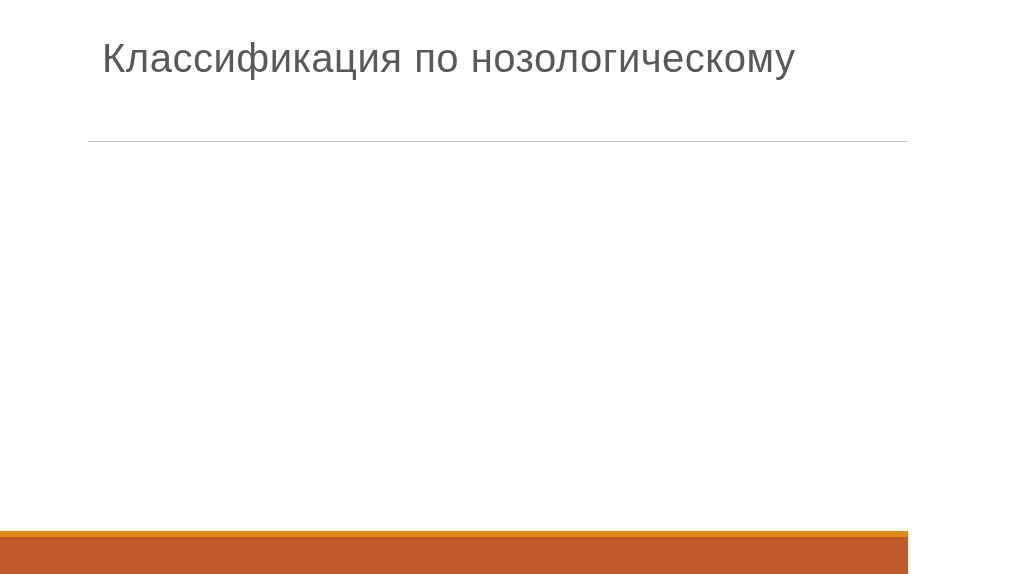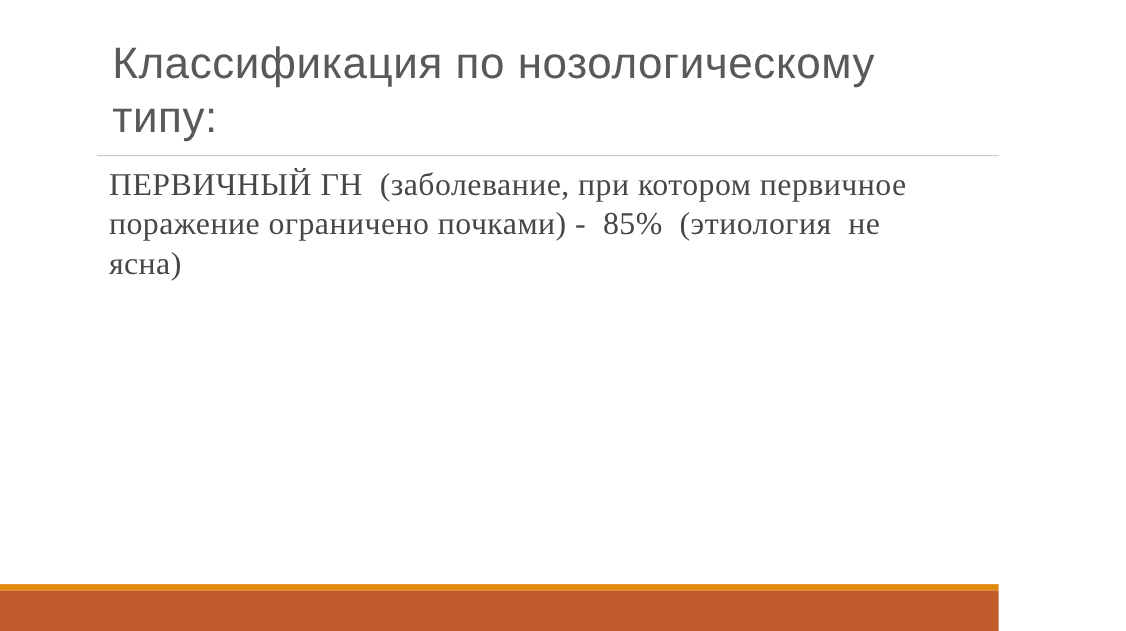"типу:" div.title-line { html: <div>типу:</div> -> none }
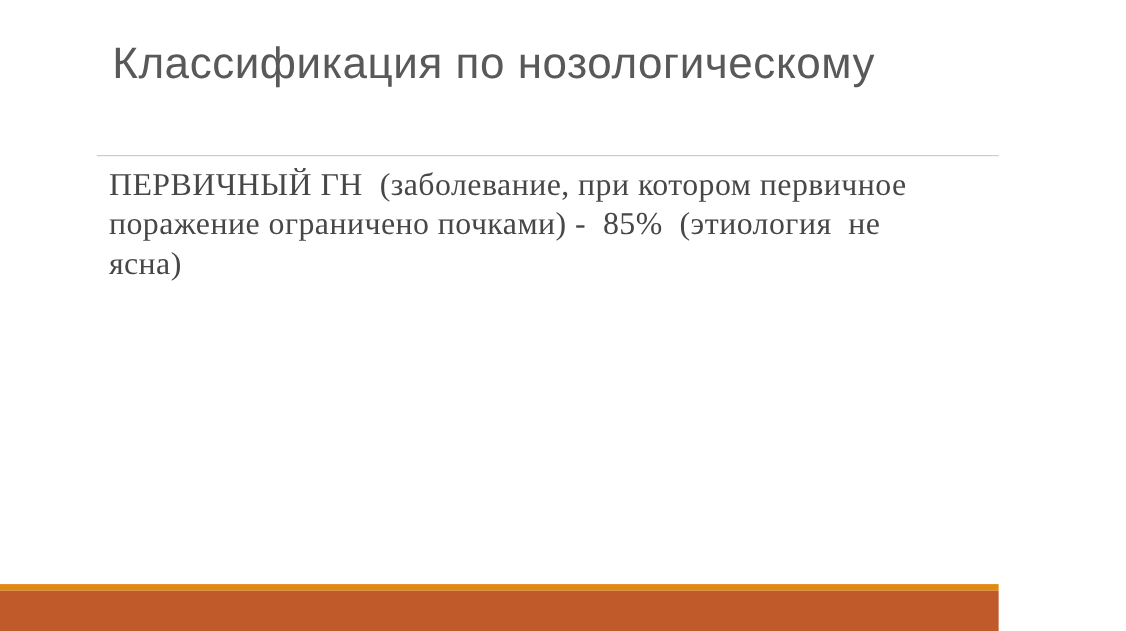"ПЕРВИЧНЫЙ ГН (заболевание, при котором" div.body-paragraph { html: <div> <div>ПЕРВИЧНЫЙ ГН (заболевание, при котором первичное</div> <div>поражение ограничено почками) - 85% (этиология не</div> <div>ясна)</div> </div> -> none }
